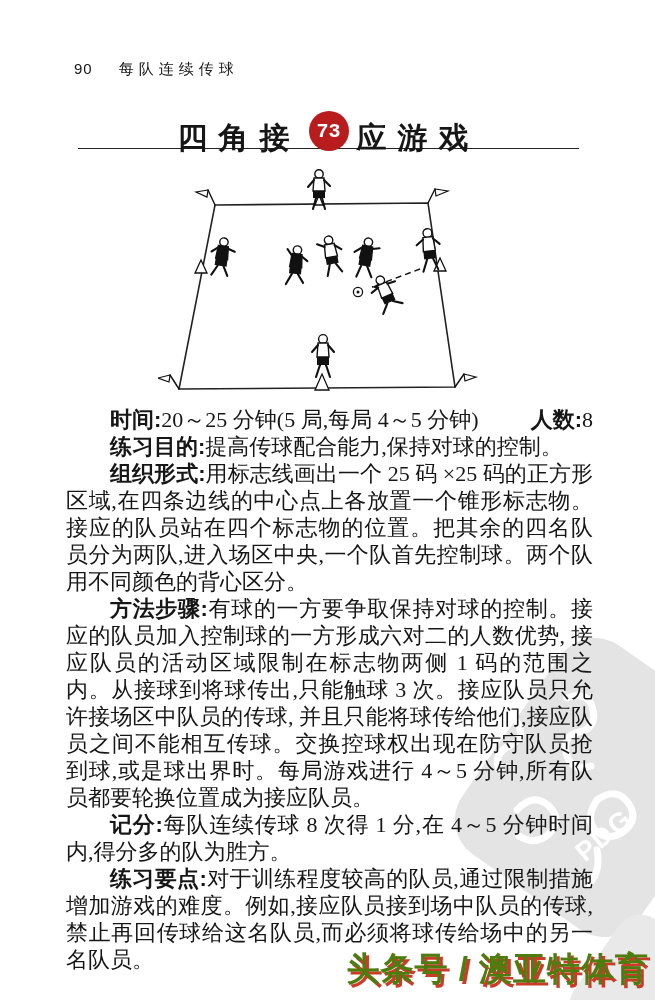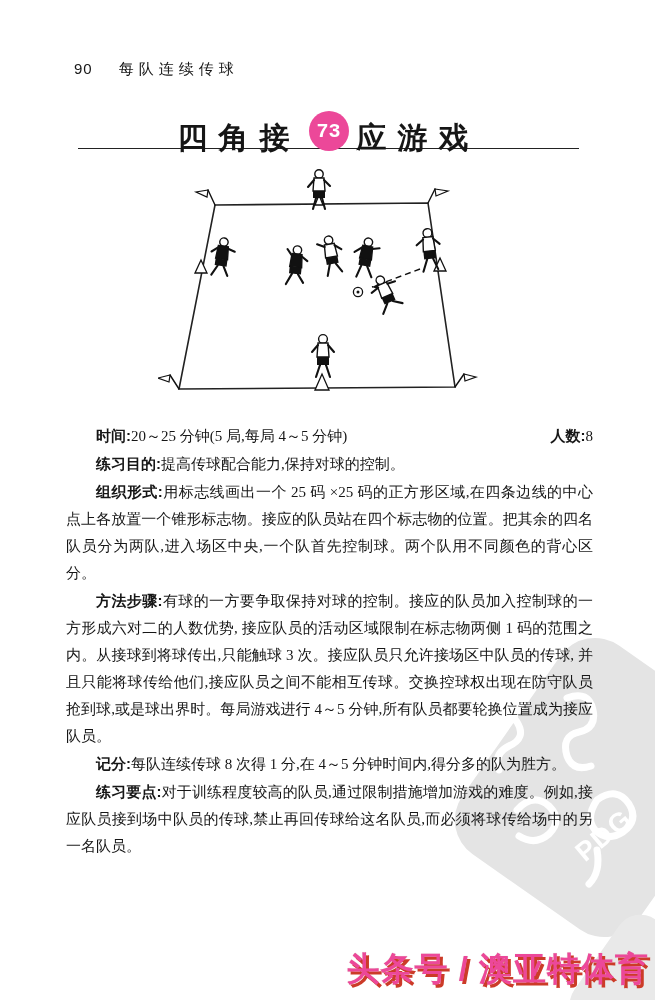"73" .badge { background: #ec4899 -> #b91c1c }
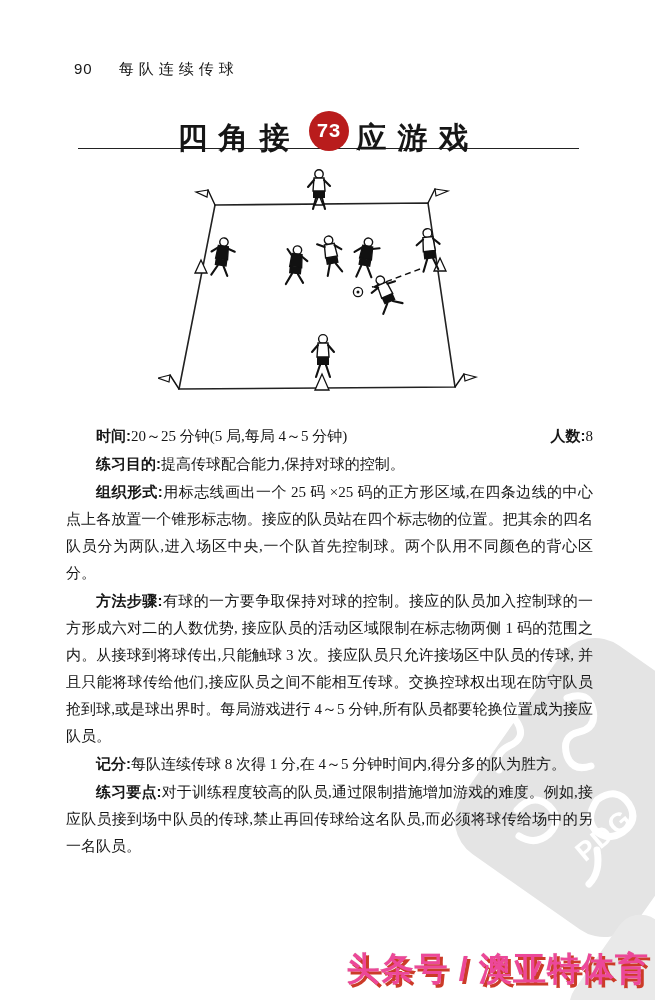"时间:20～25 分钟(5 局,每局 4～5 分钟)" .content { font-size: 15px -> 22px; margin-top: 16px -> none }
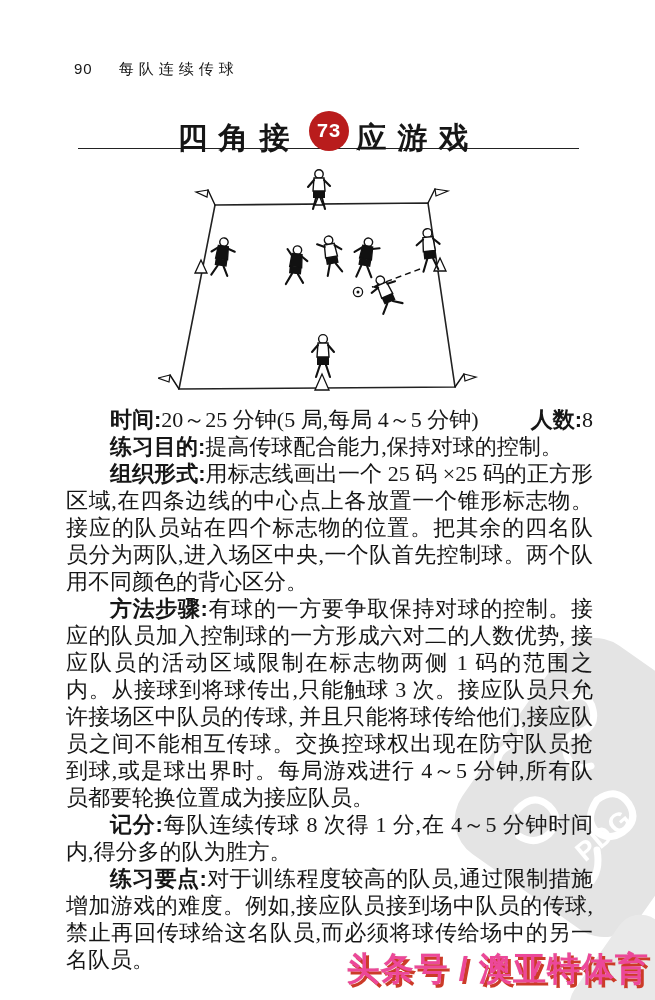"头条号 / 澳亚特体育" .footer { color: #ec4899 -> #4d7c0f }
